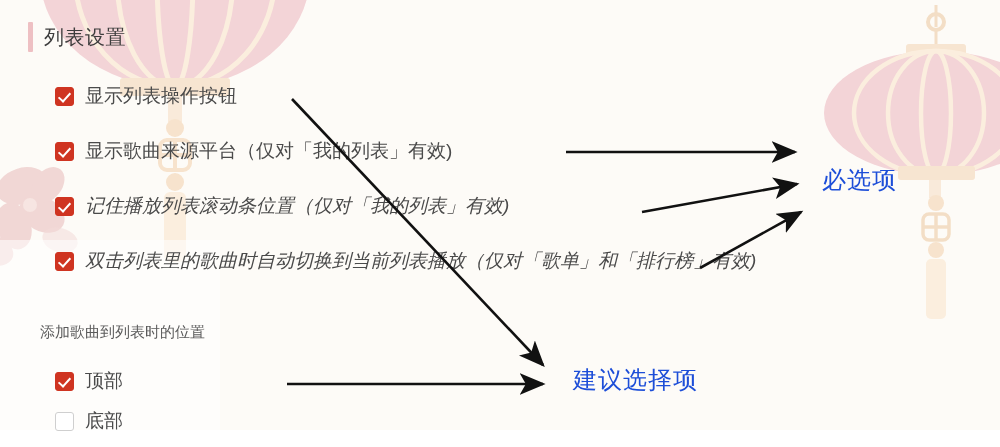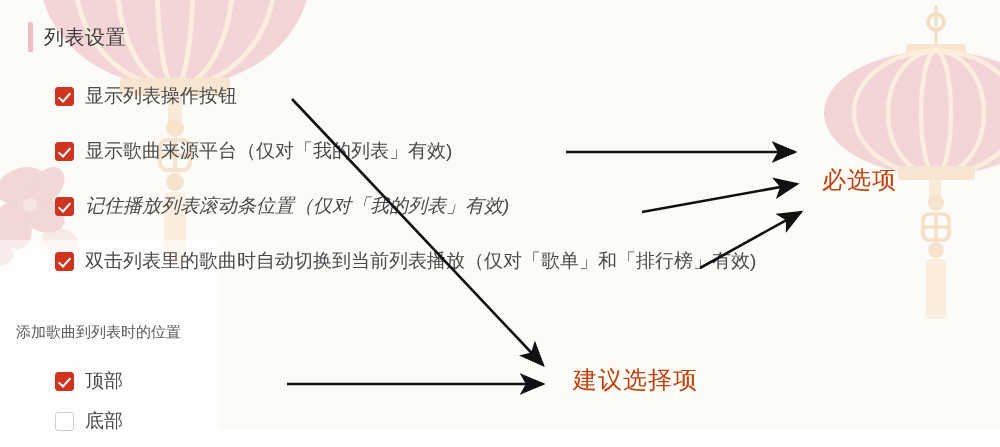"必选项" .anno-text { color: #c2410c -> #1d4ed8 }
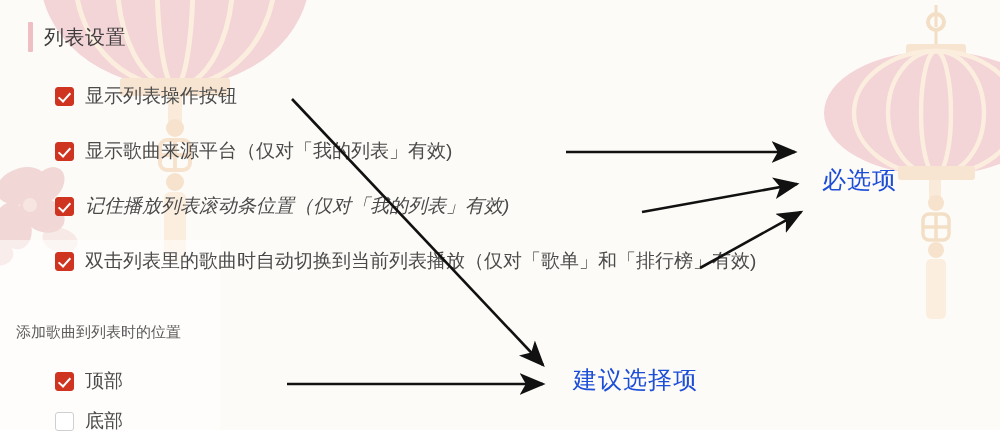"双击列表里的歌曲时自动切换到当前列表播放（仅对「歌单」和「排行榜」有效)" div.cb-row { font-style: none -> italic }
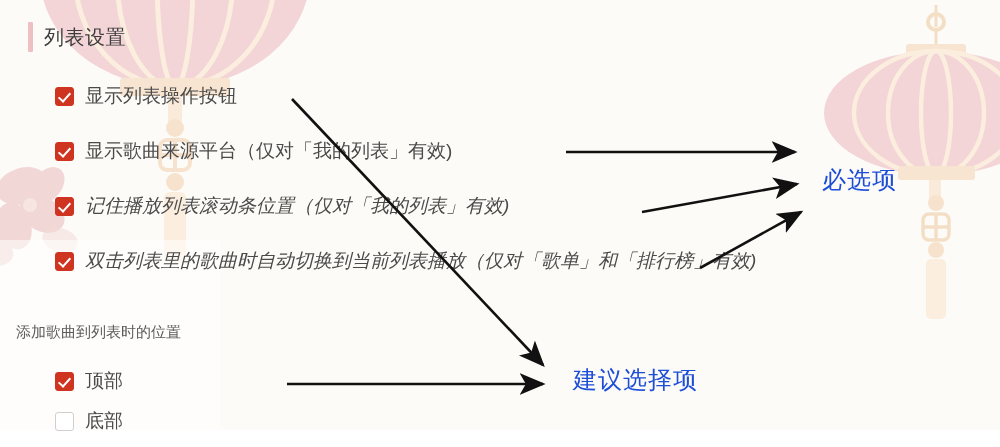"添加歌曲到列表时的位置" .sub-label { left: 16px -> 40px }
